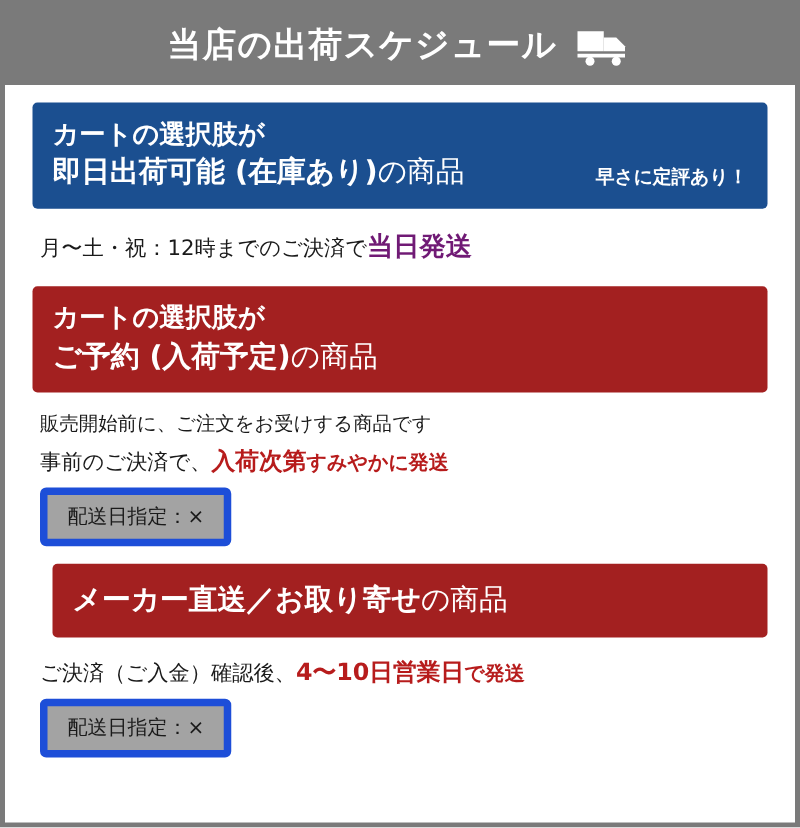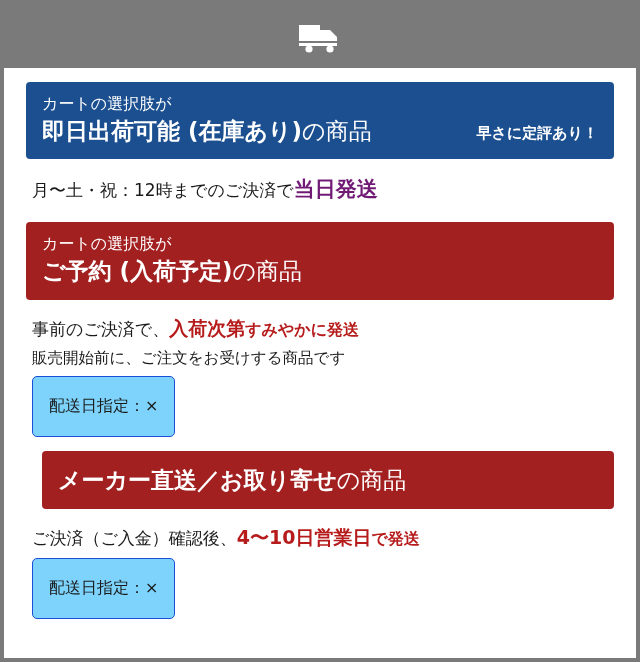"当店の出荷スケジュール" div.header-title { html: none -> <div>当店の出荷スケジュール</div> }
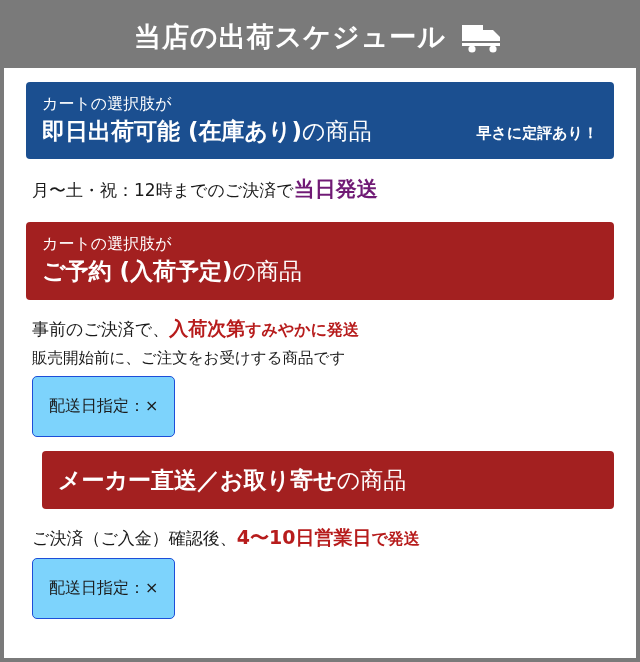"カートの選択肢が" .band-small { font-size: 16px -> 21px; font-weight: normal -> bold }
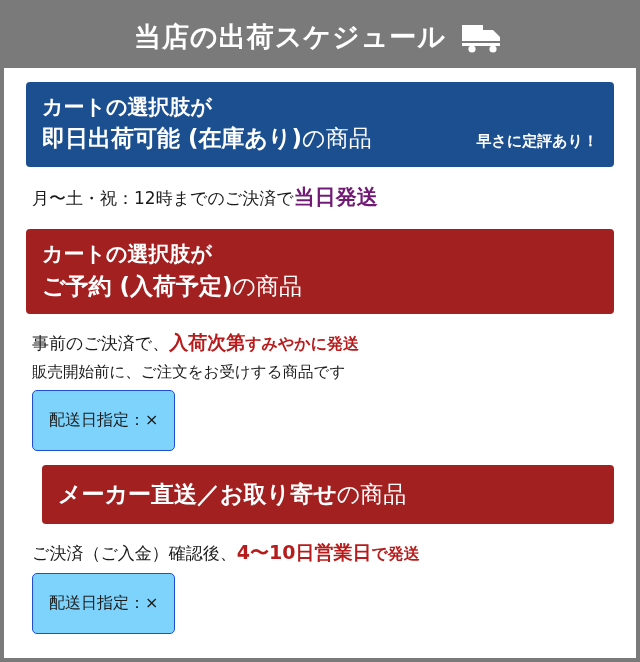"事前のご決済で、入荷次第すみやかに発送" div.line { order: before "販売開始前に、ご注文をお受けする商品です" -> after "販売開始前に、ご注文をお受けする商品です" }
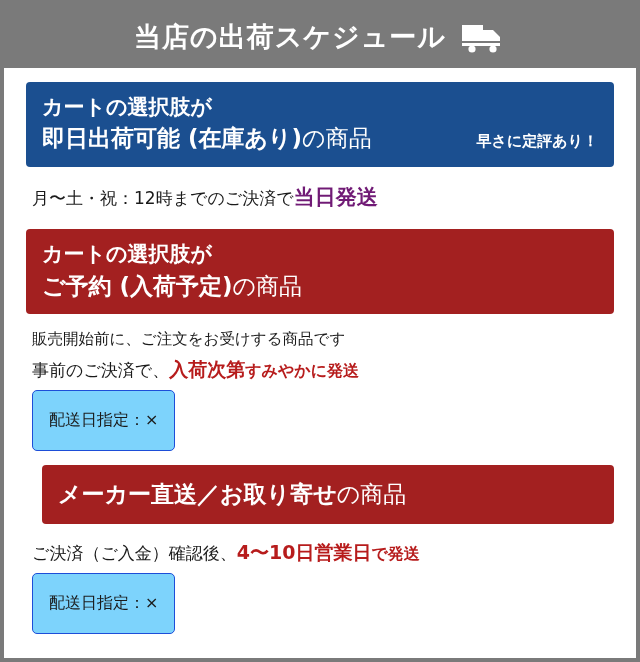"配送日指定：×" .pill { background: #7dd3fc -> #a3a3a3; border: 1px solid #1d4ed8 -> 6px solid #1d4ed8; padding: 19px 16px -> 7px 16px }
